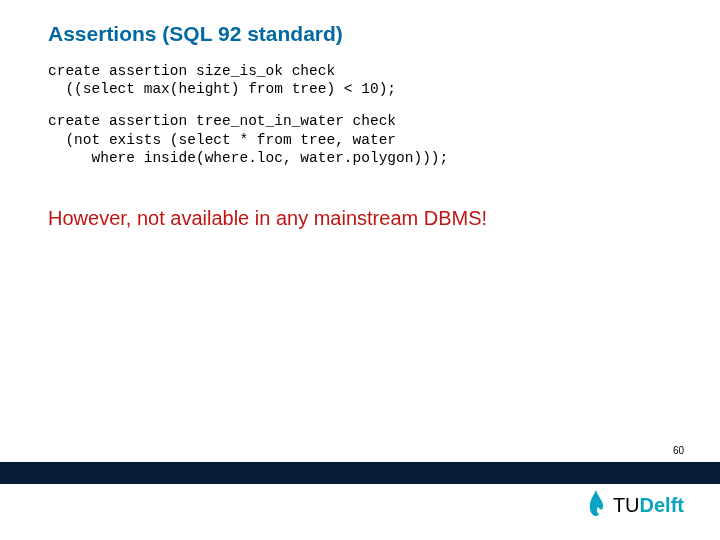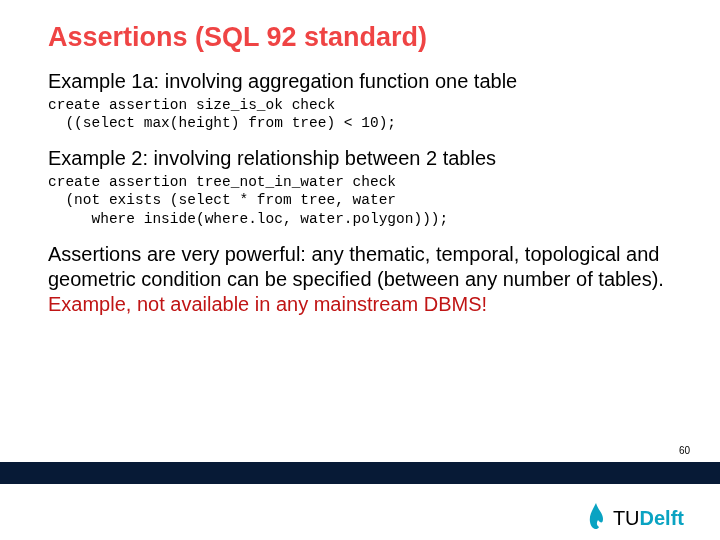"Assertions (SQL 92 standard)" .title { color: #ef4444 -> #0369a1; font-size: 27px -> 21px }
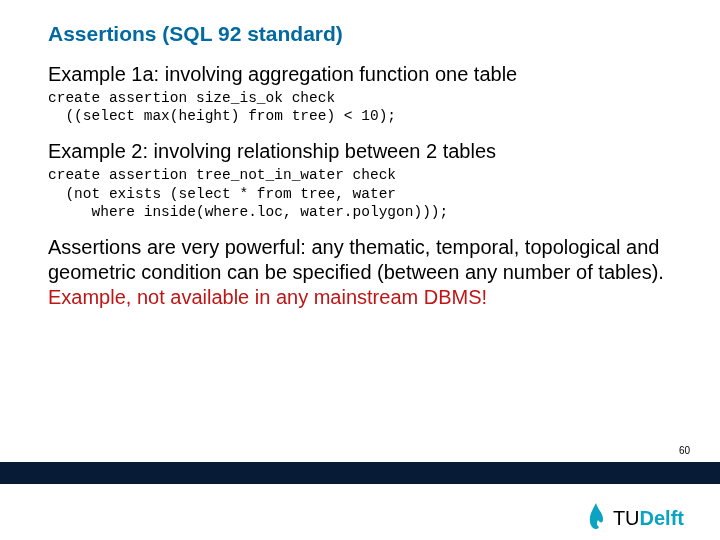"Example 1a: involving aggregation" p.example-h { html: <p>Example 1a: involving aggregation function one table</p> -> none }
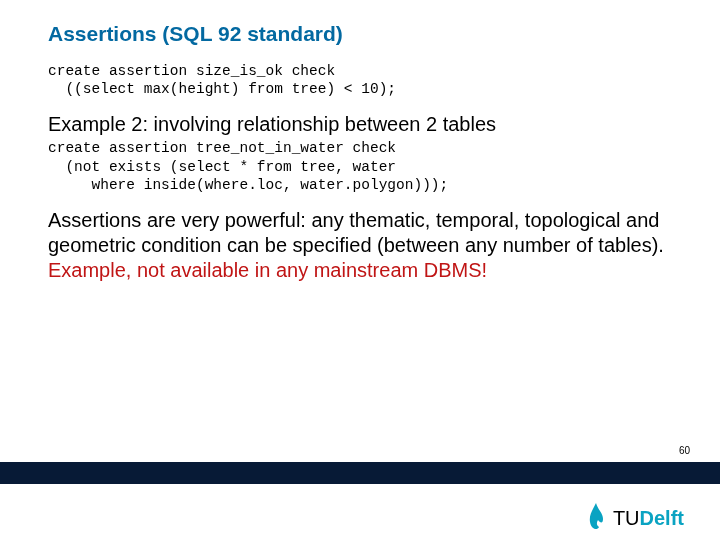"Example 2: involving relationship" p.example-h { html: <p>Example 2: involving relationship between 2 tables</p> -> none }
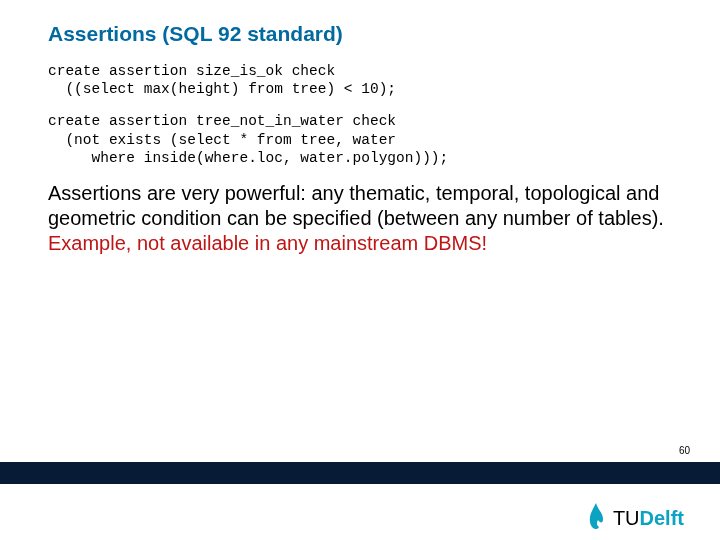"Assertions are very powerful: any" span { html: <span>Assertions are very powerful: any thematic, temporal, topological and geometric condition can be specified (between any number of tables).</span> -> none }
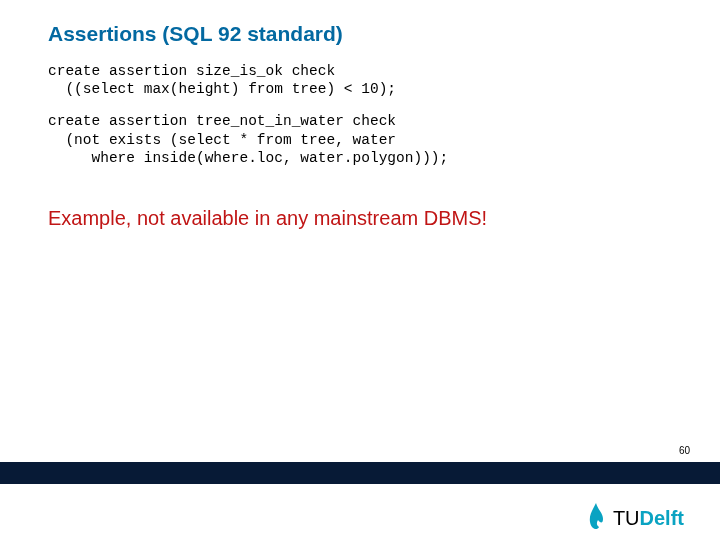"Example, not available in any" span.warn { text: Example -> However }
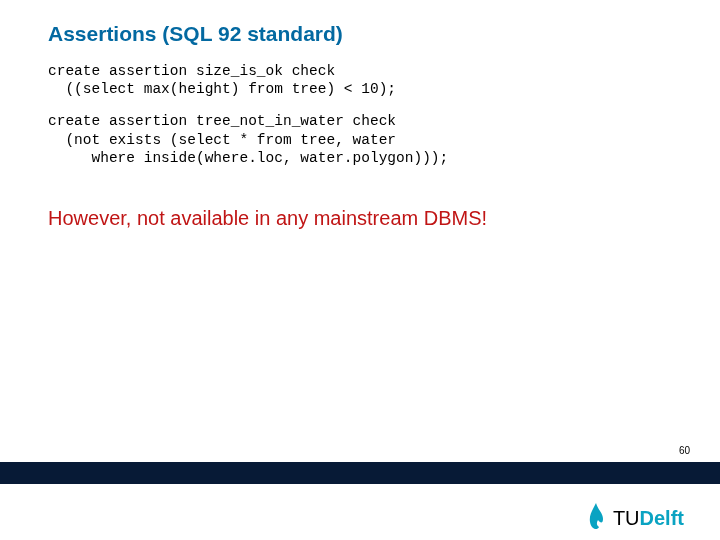"60" .page-num { right: 30px -> 36px }
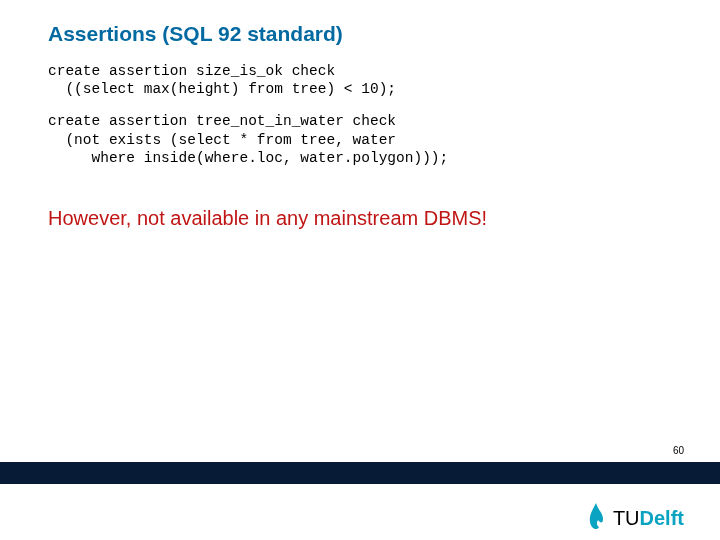"TUDelft" .logo { bottom: 5px -> 18px }
